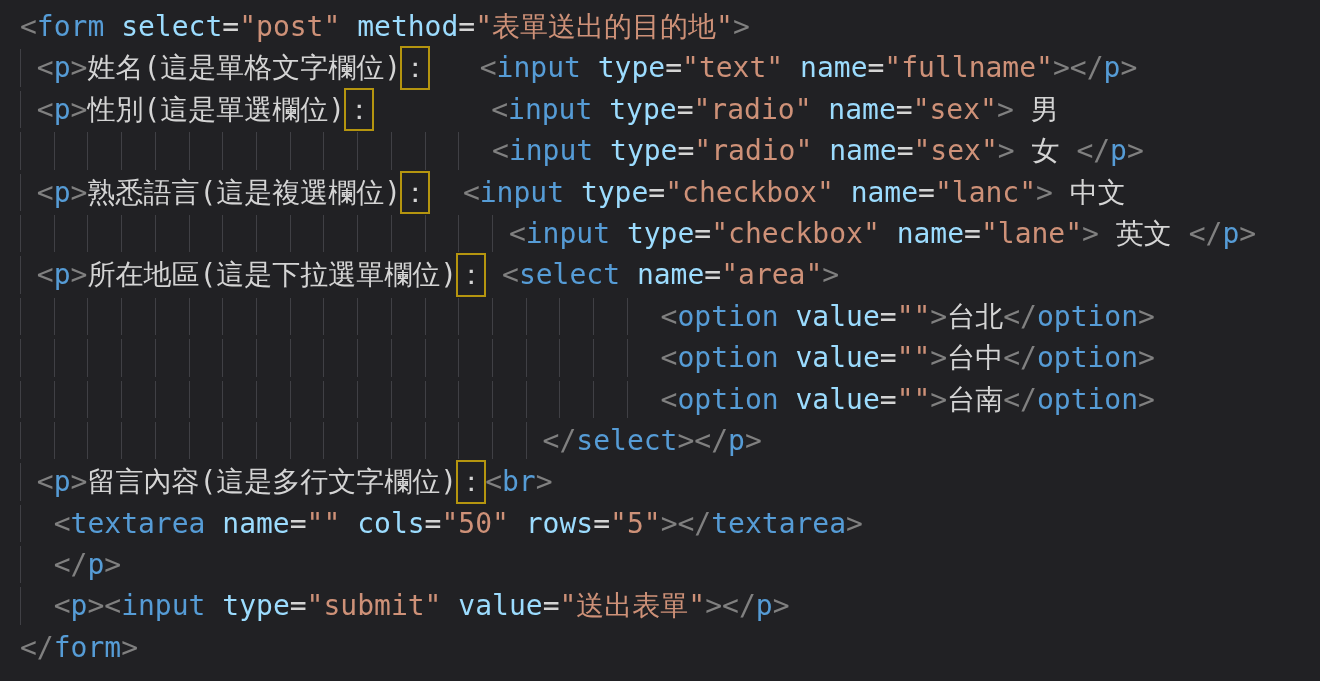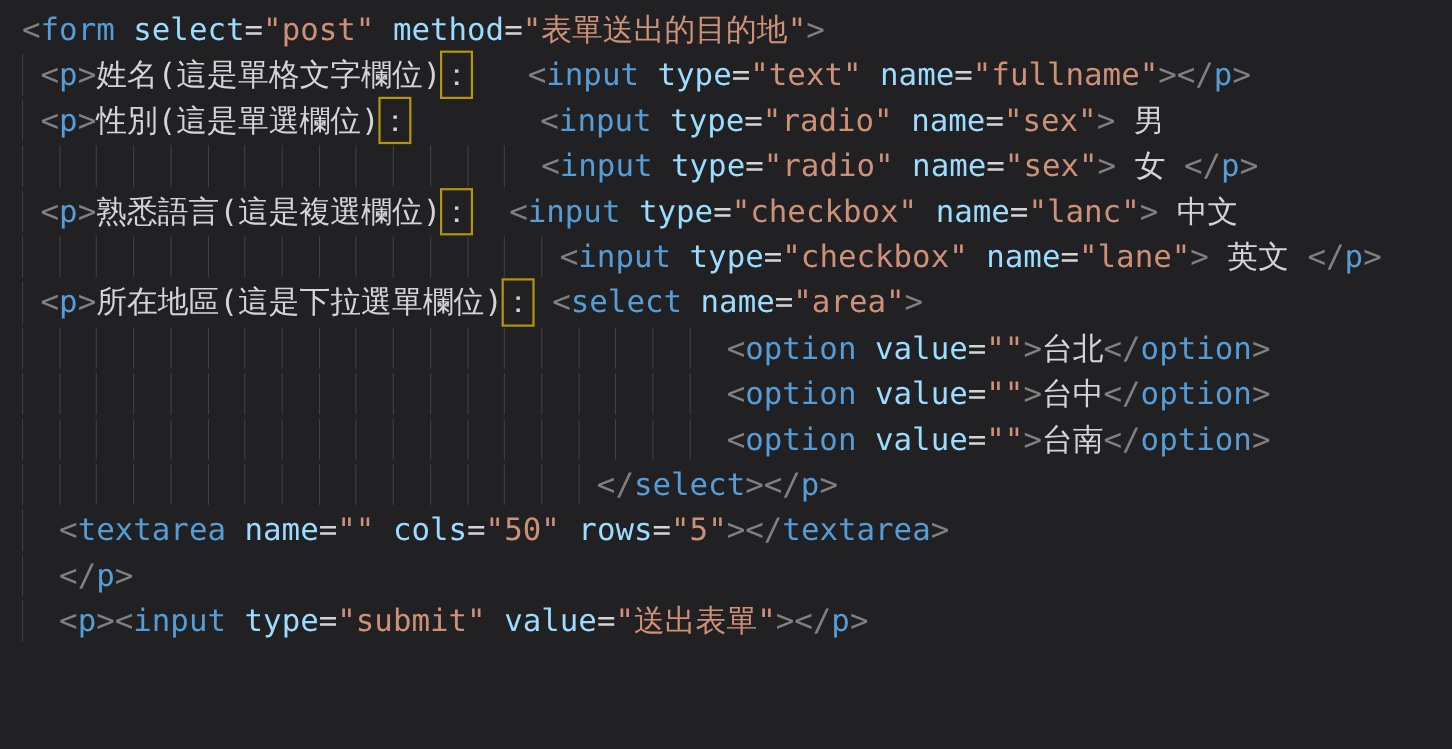"<p>留言內容(這是多行文字欄位)：<br>" div.line { html: none -> <div><span></span><span> </span><span>&lt;</span><span>p</span><span>&gt;</span><span>留言內容(這是多行文字欄位)</span><span>：</span><span>&lt;</span><span>br</span><span>&gt;</span></div> }
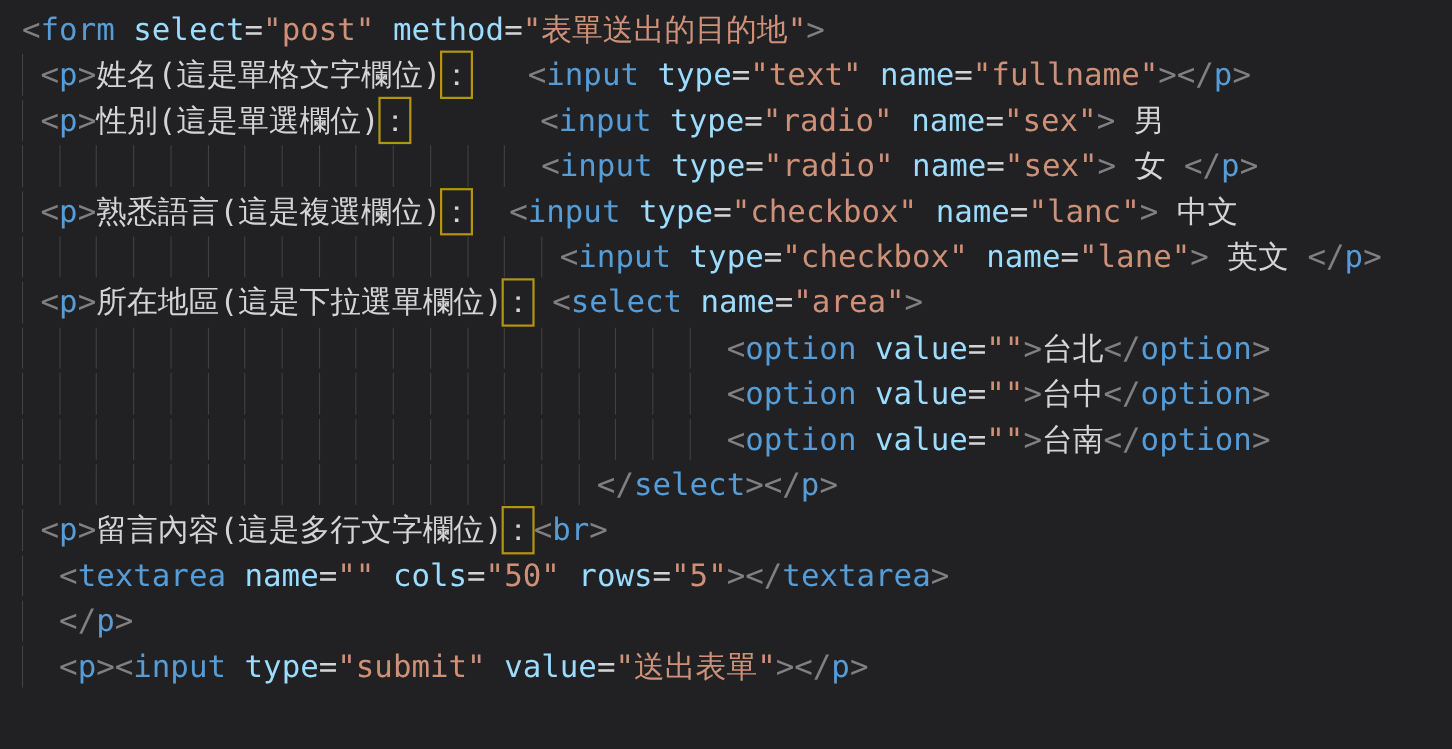"</form>" div.line { html: none -> <div><span>&lt;/</span><span>form</span><span>&gt;</span></div> }
